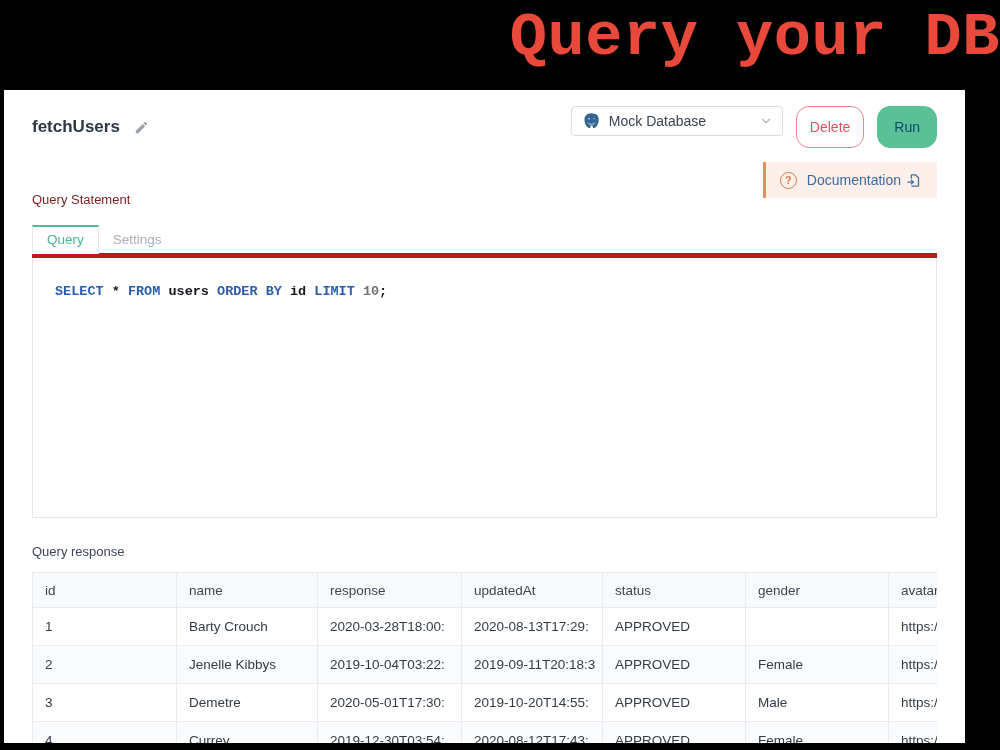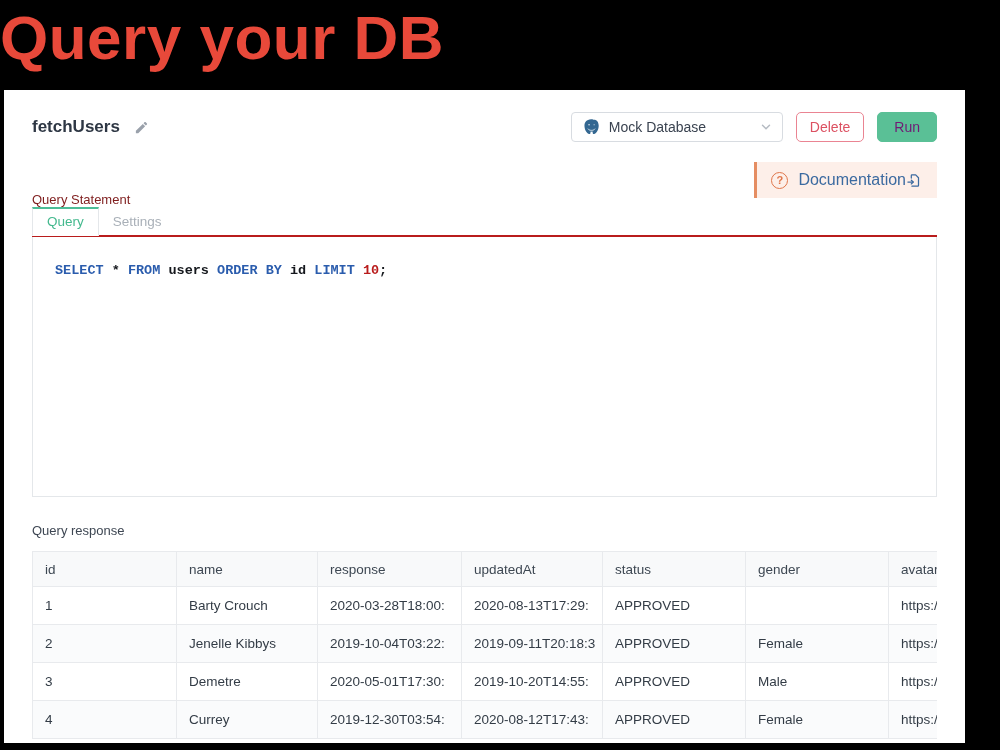"Query your DB" .page-title { font-family: none -> Liberation Mono, monospace; text-align: left -> right }
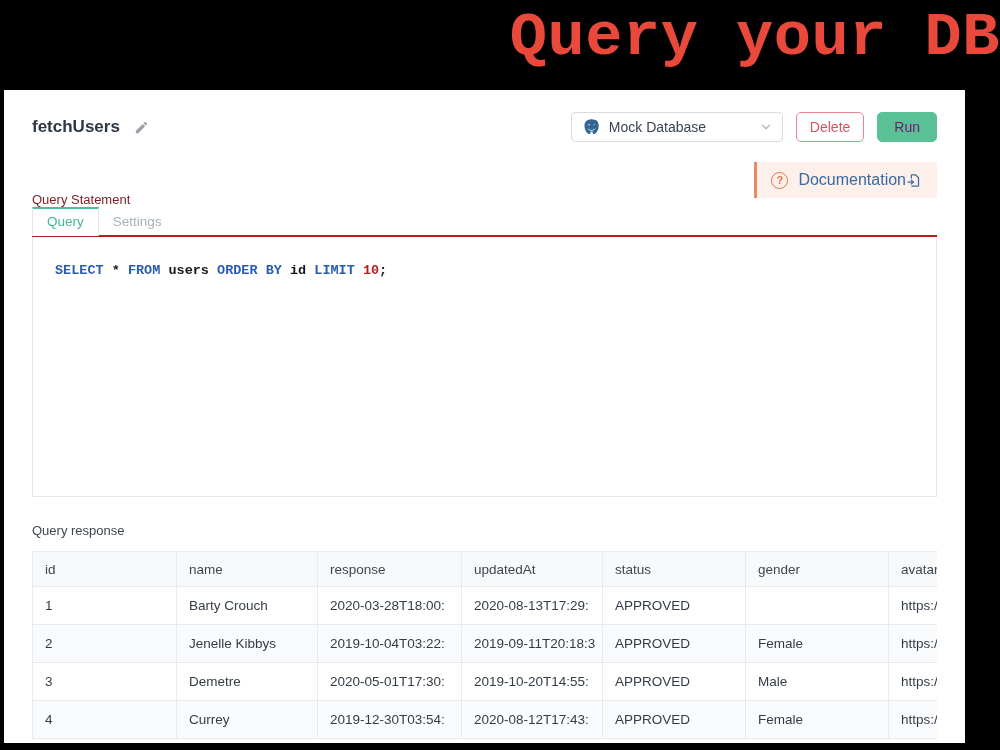"Delete" .btn { border-radius: 5px -> 13px; height: 30px -> 42px }
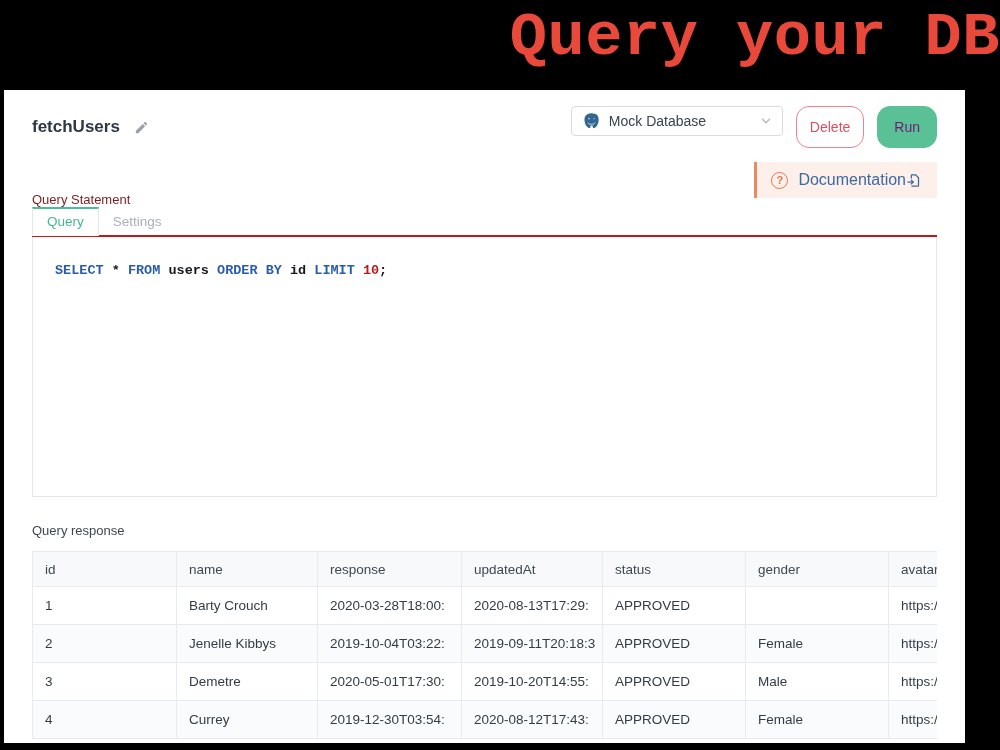"Run" .run-btn { color: #701a75 -> #0c4a6e }
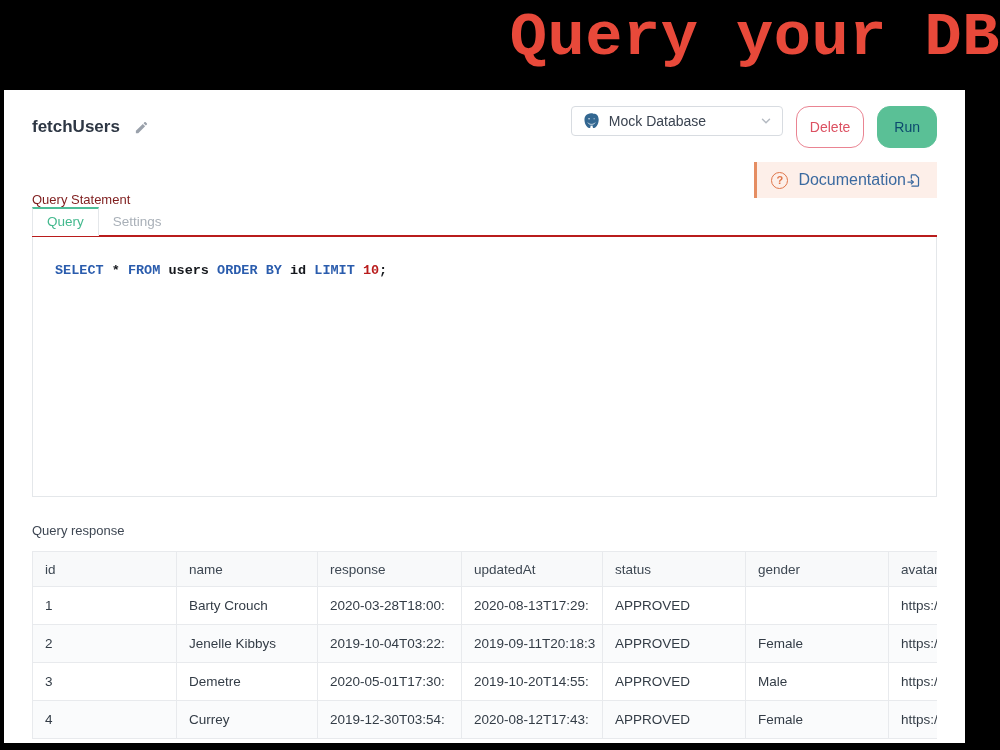"Documentation" .doc-link { font-size: 16px -> 14px; gap: none -> 5px }
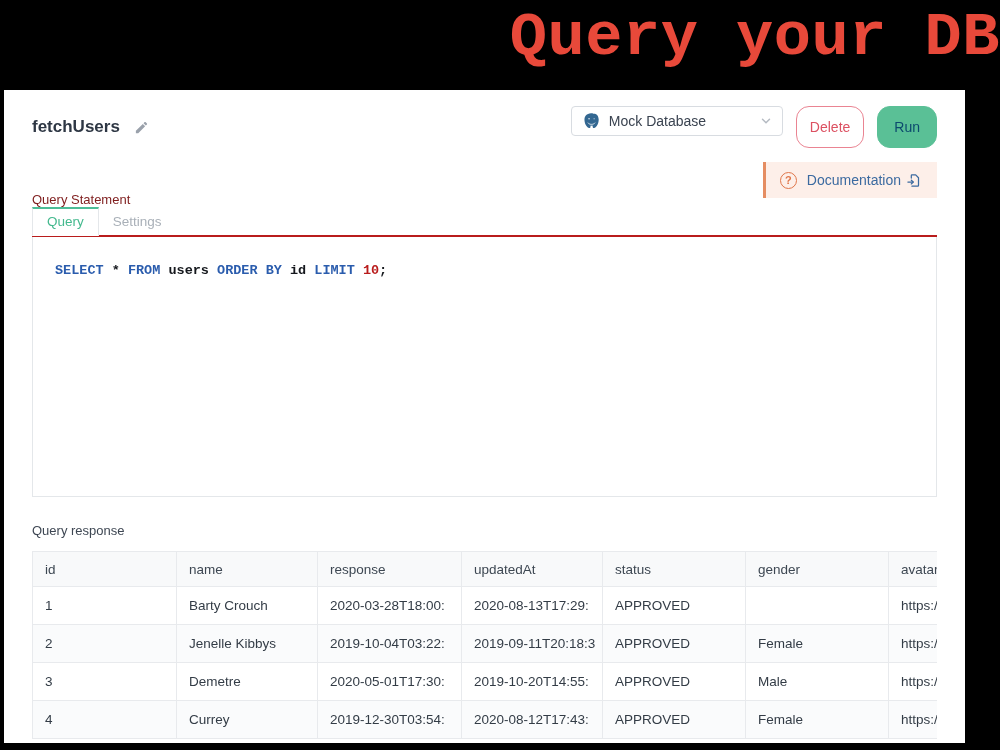"Query" .tabbar { border-bottom: 2px solid #b91c1c -> 5px solid #b91c1c; margin-top: none -> 18px }
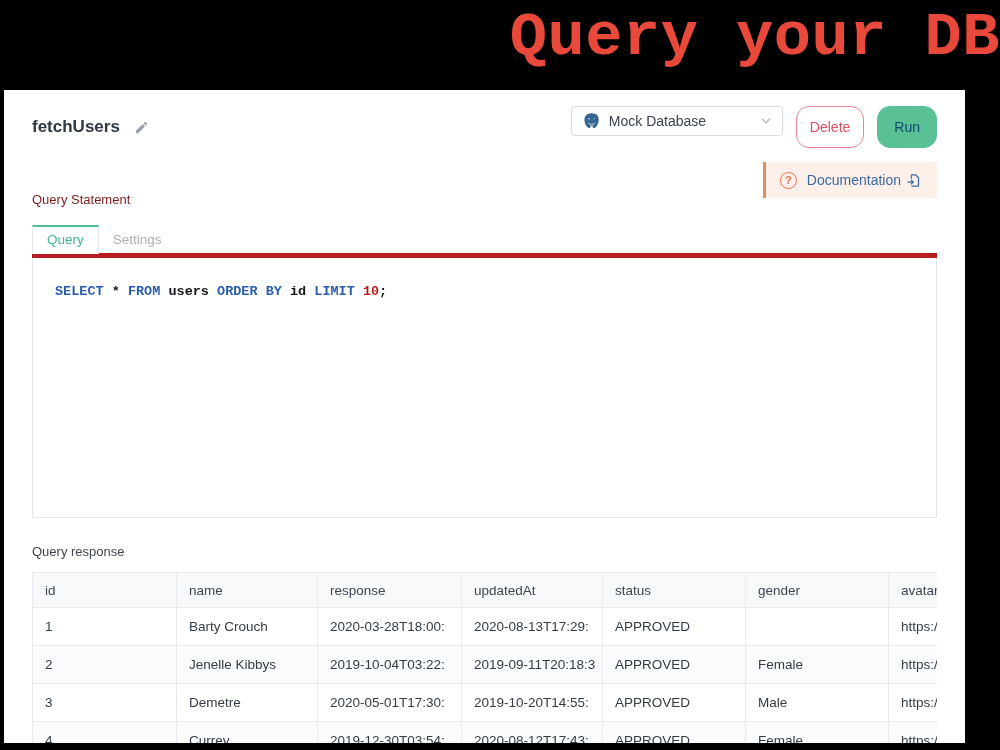"10" .tok-num { color: #b91c1c -> #737373 }
